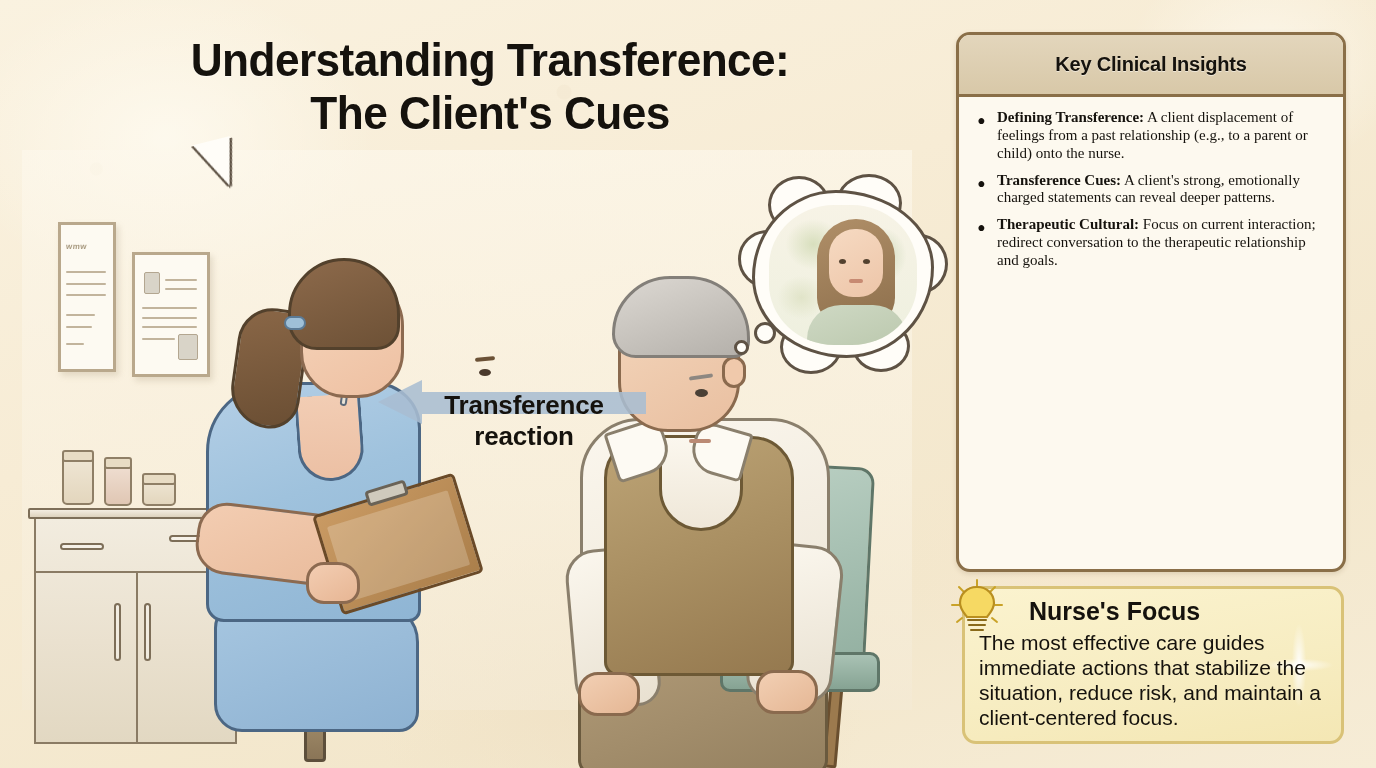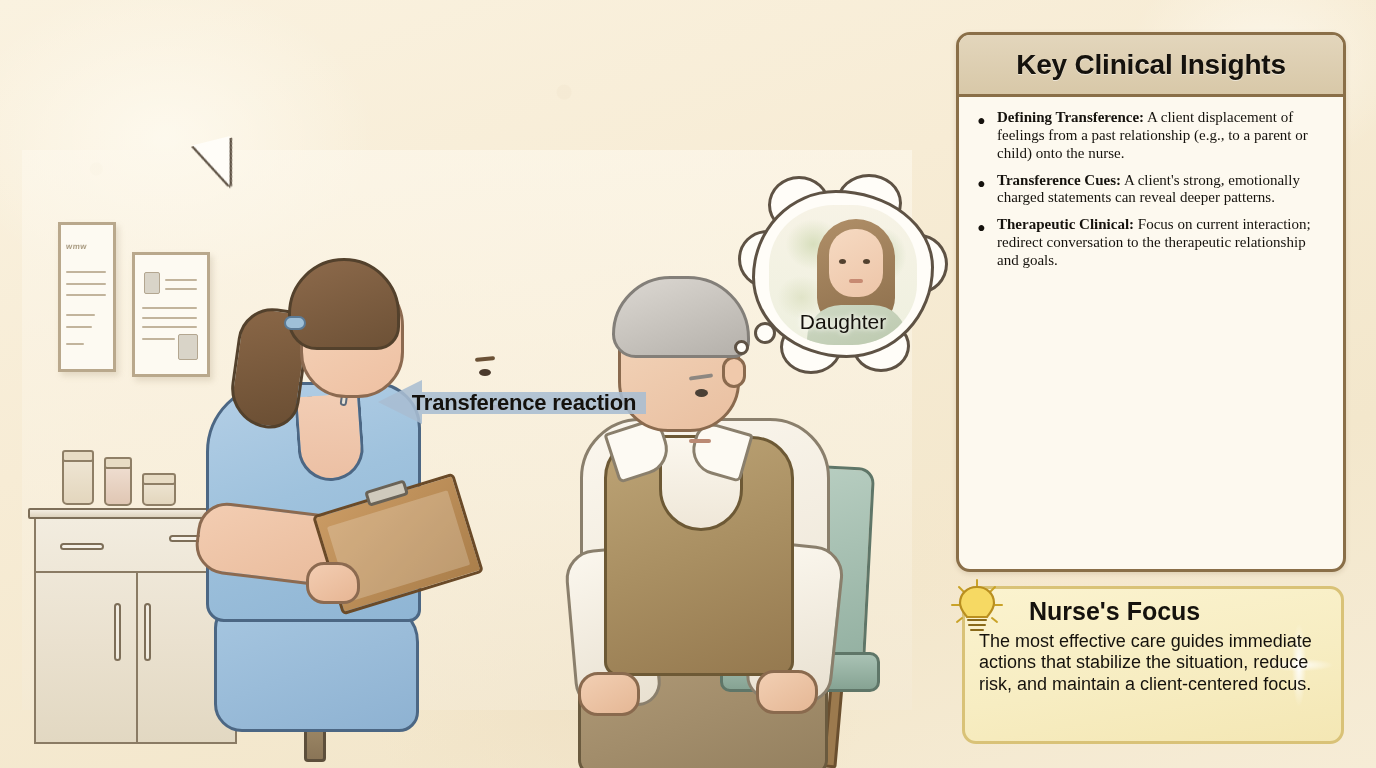"Understanding Transference:" div { html: none -> <div> <div>Understanding Transference:</div> <div>The Client's Cues</div> </div> }
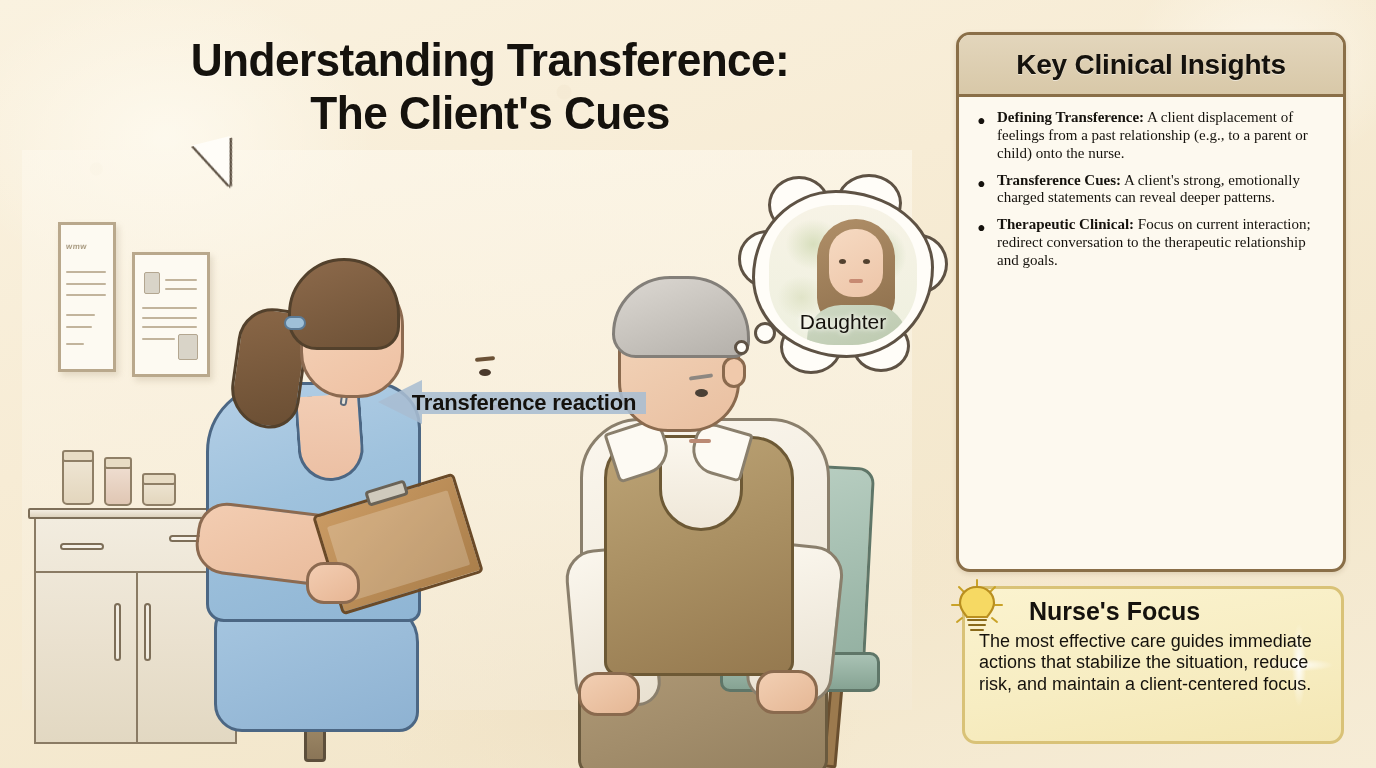"Key Clinical Insights" #insights-title { font-size: 28px -> 20px }
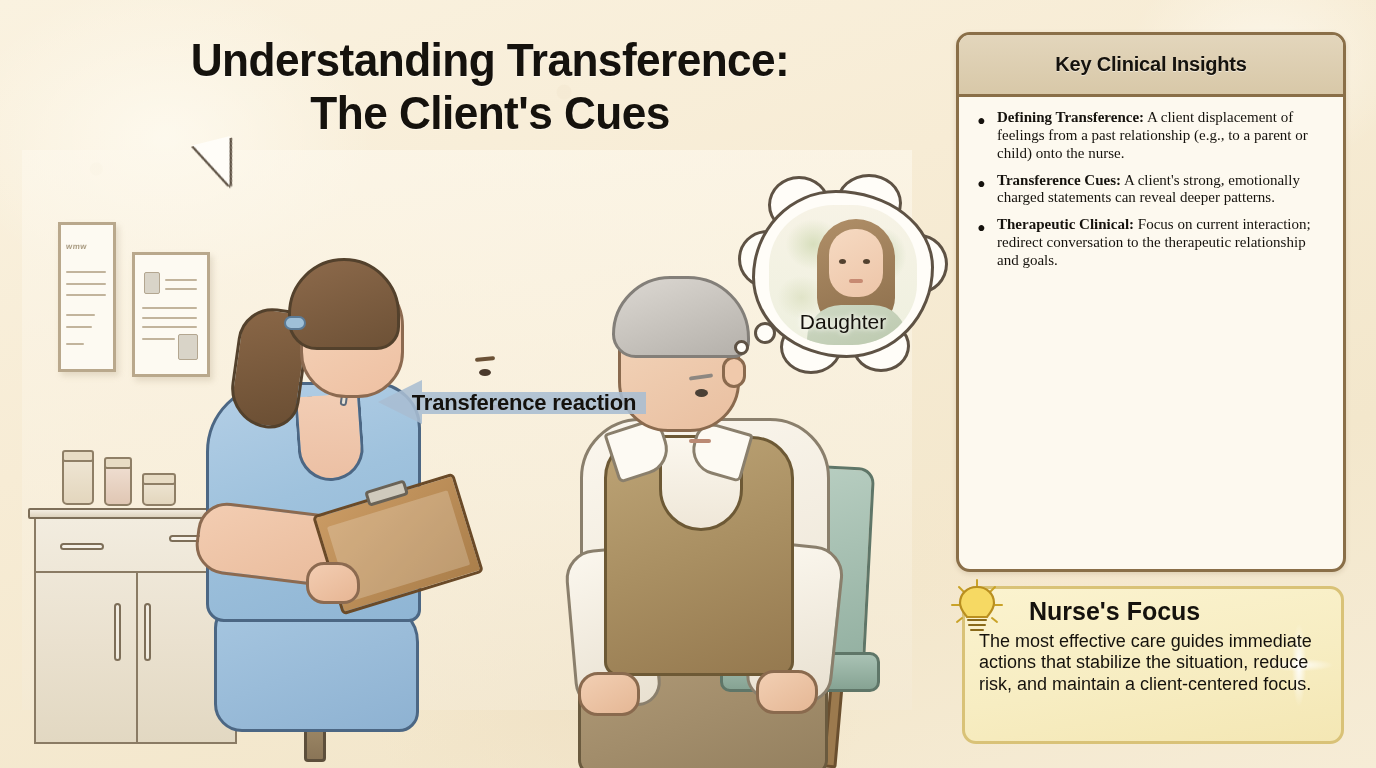"Therapeutic Clinical:" b { text: Clinical -> Cultural }
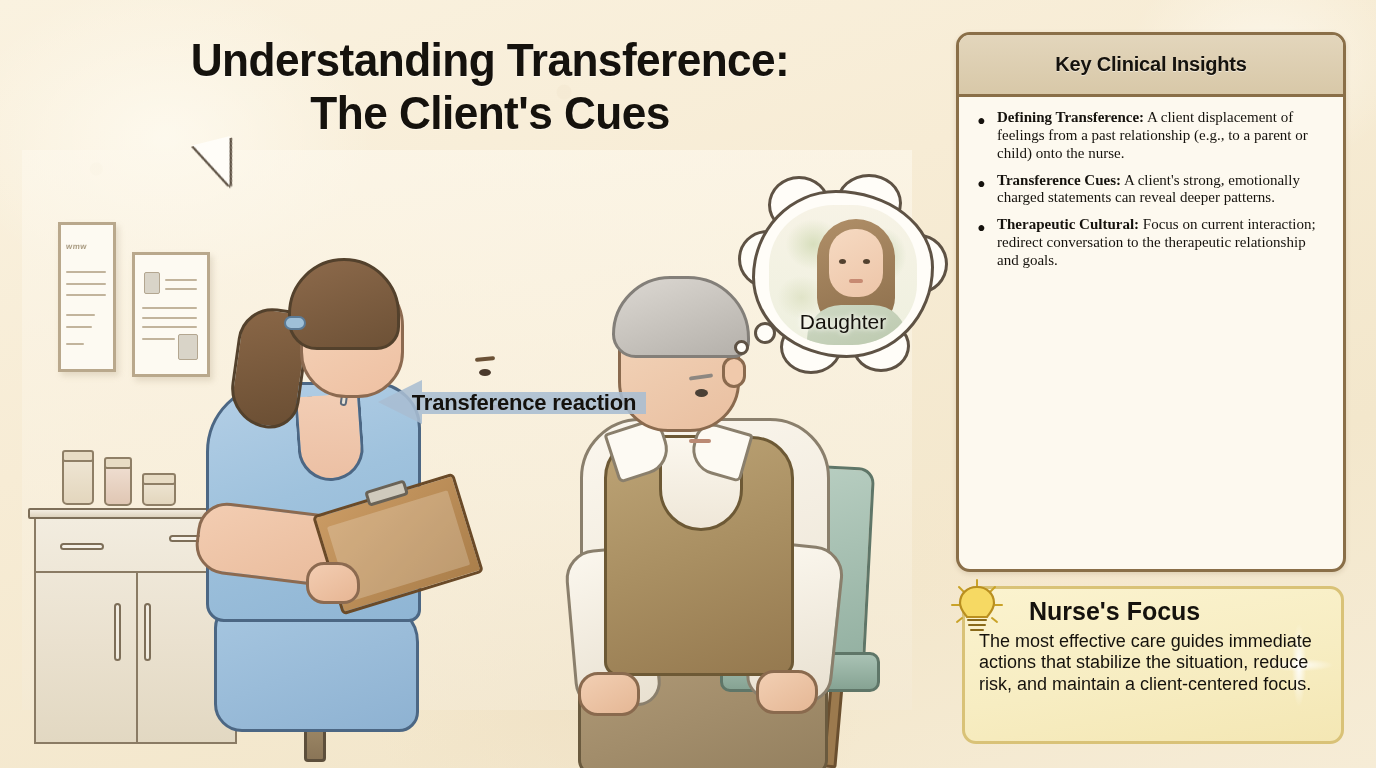"Daughter" div { html: <div>Daughter</div> -> none }
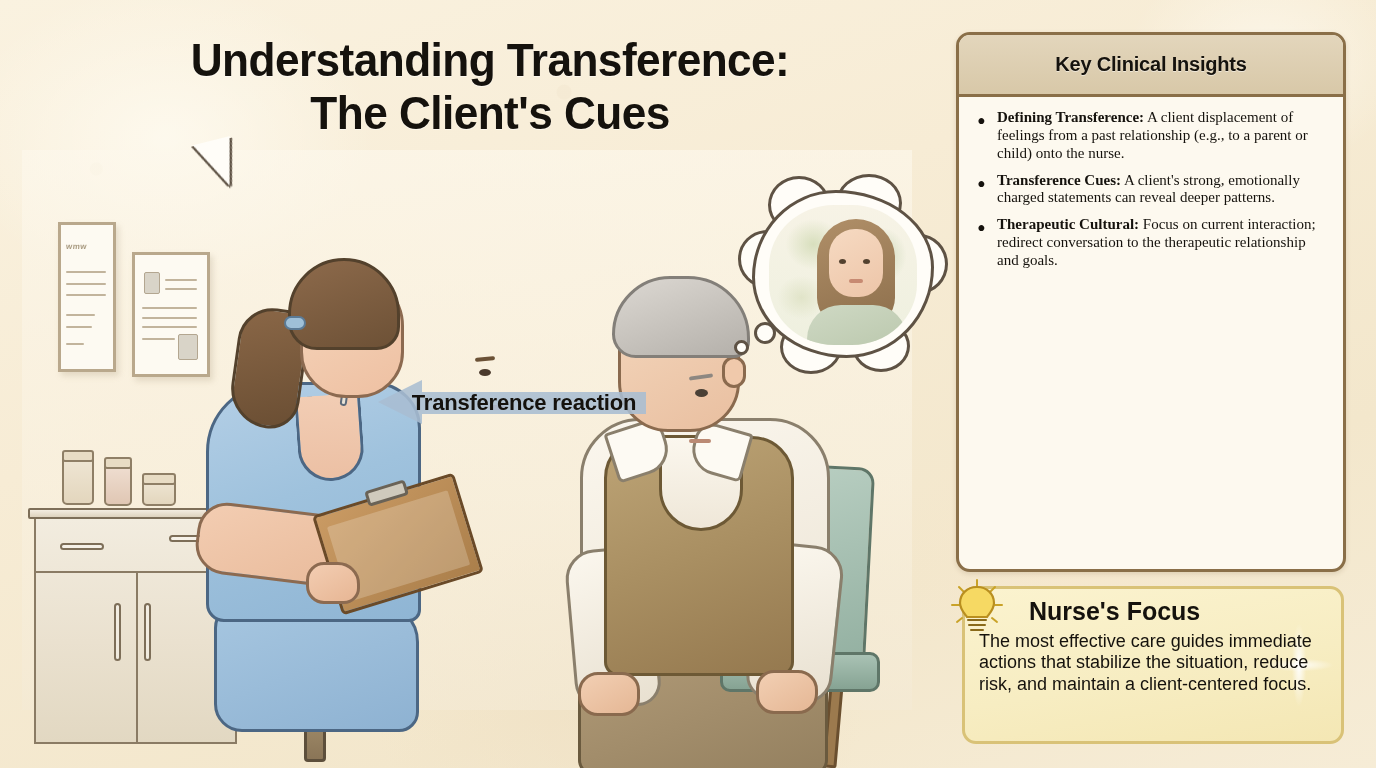"Transference reaction" #transference-label { font-size: 22px -> 26px }
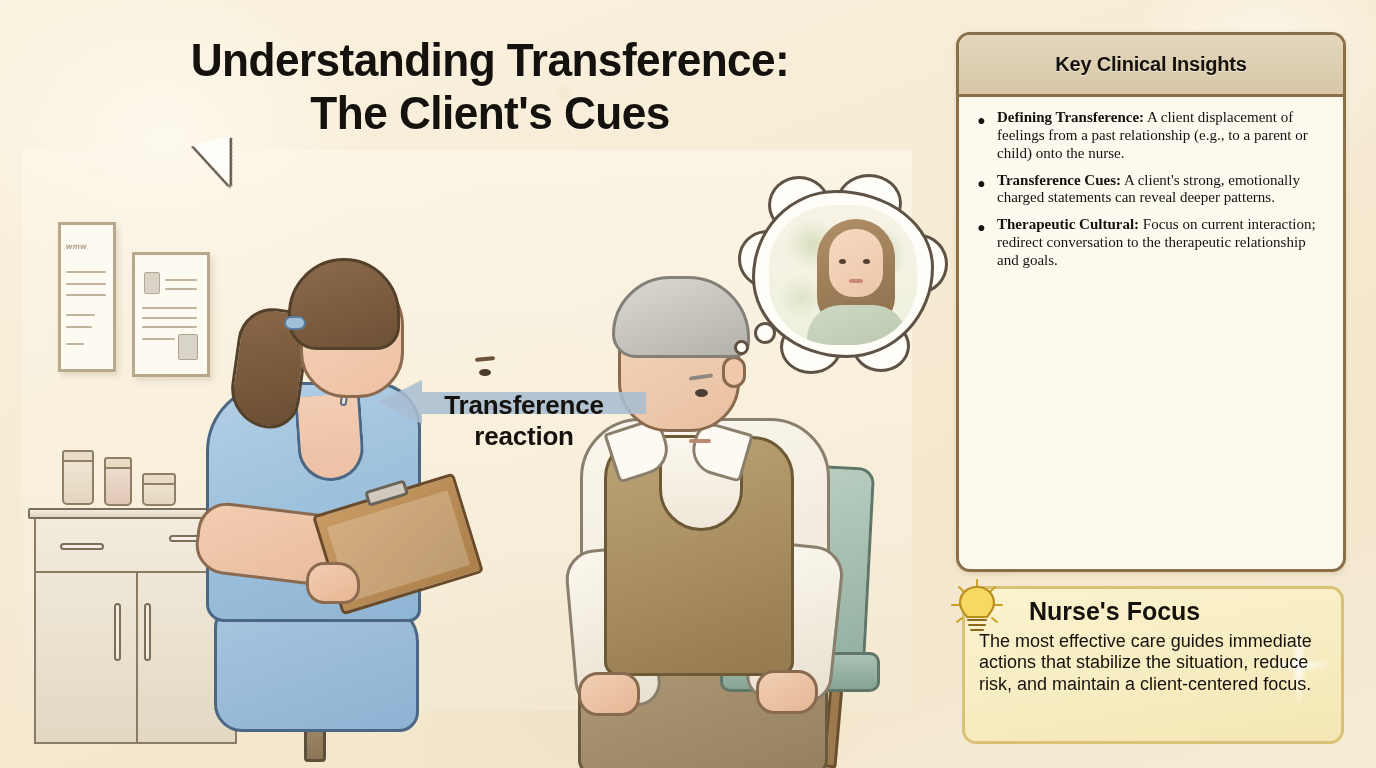"The most effective care guides" #corner-text { font-size: 18px -> 21px }
